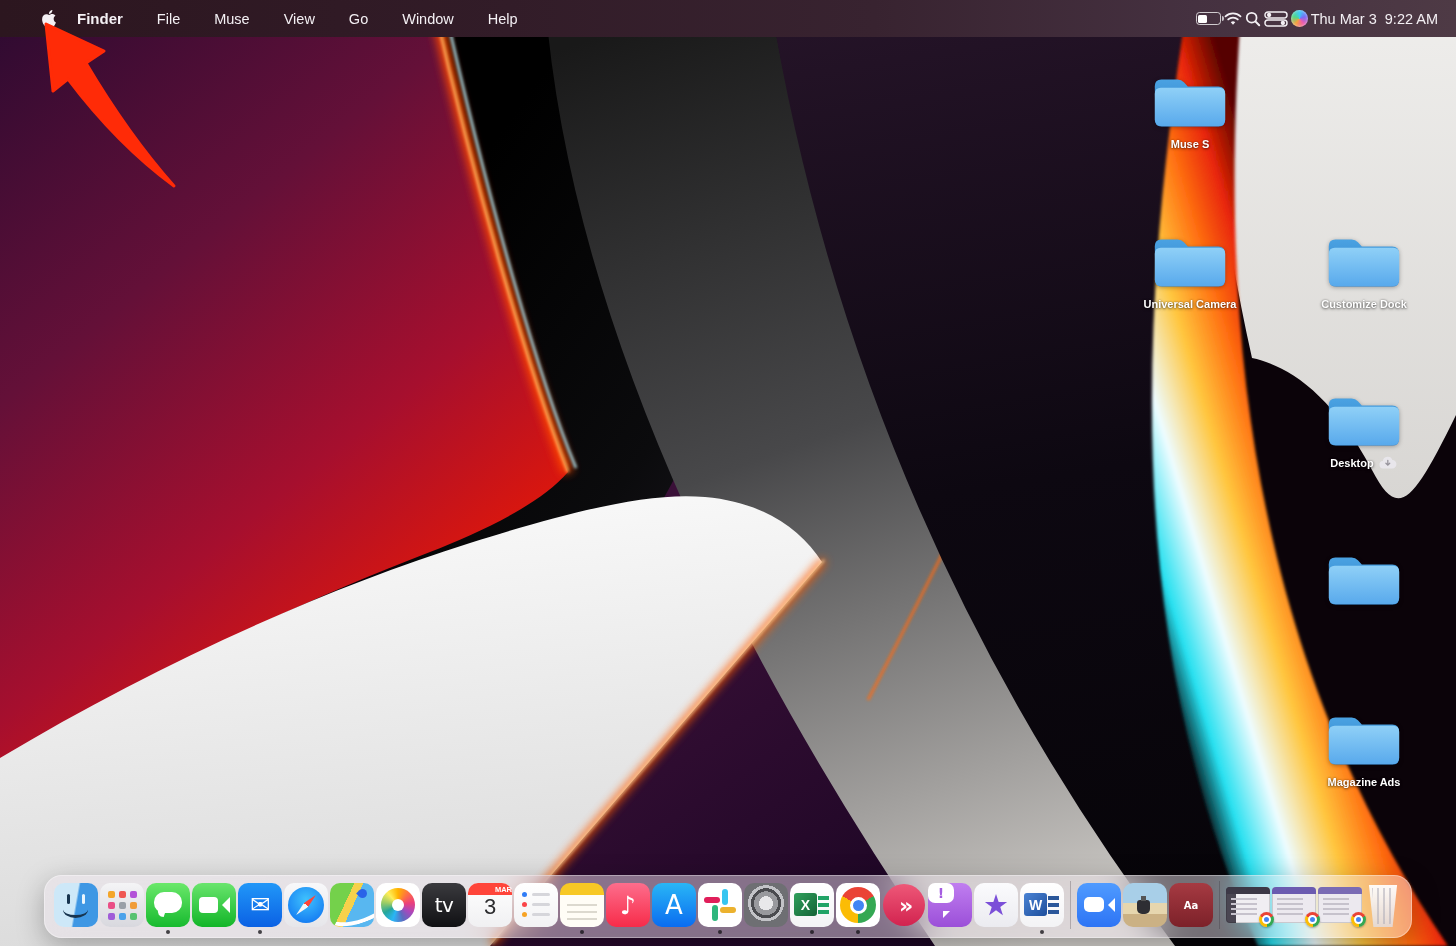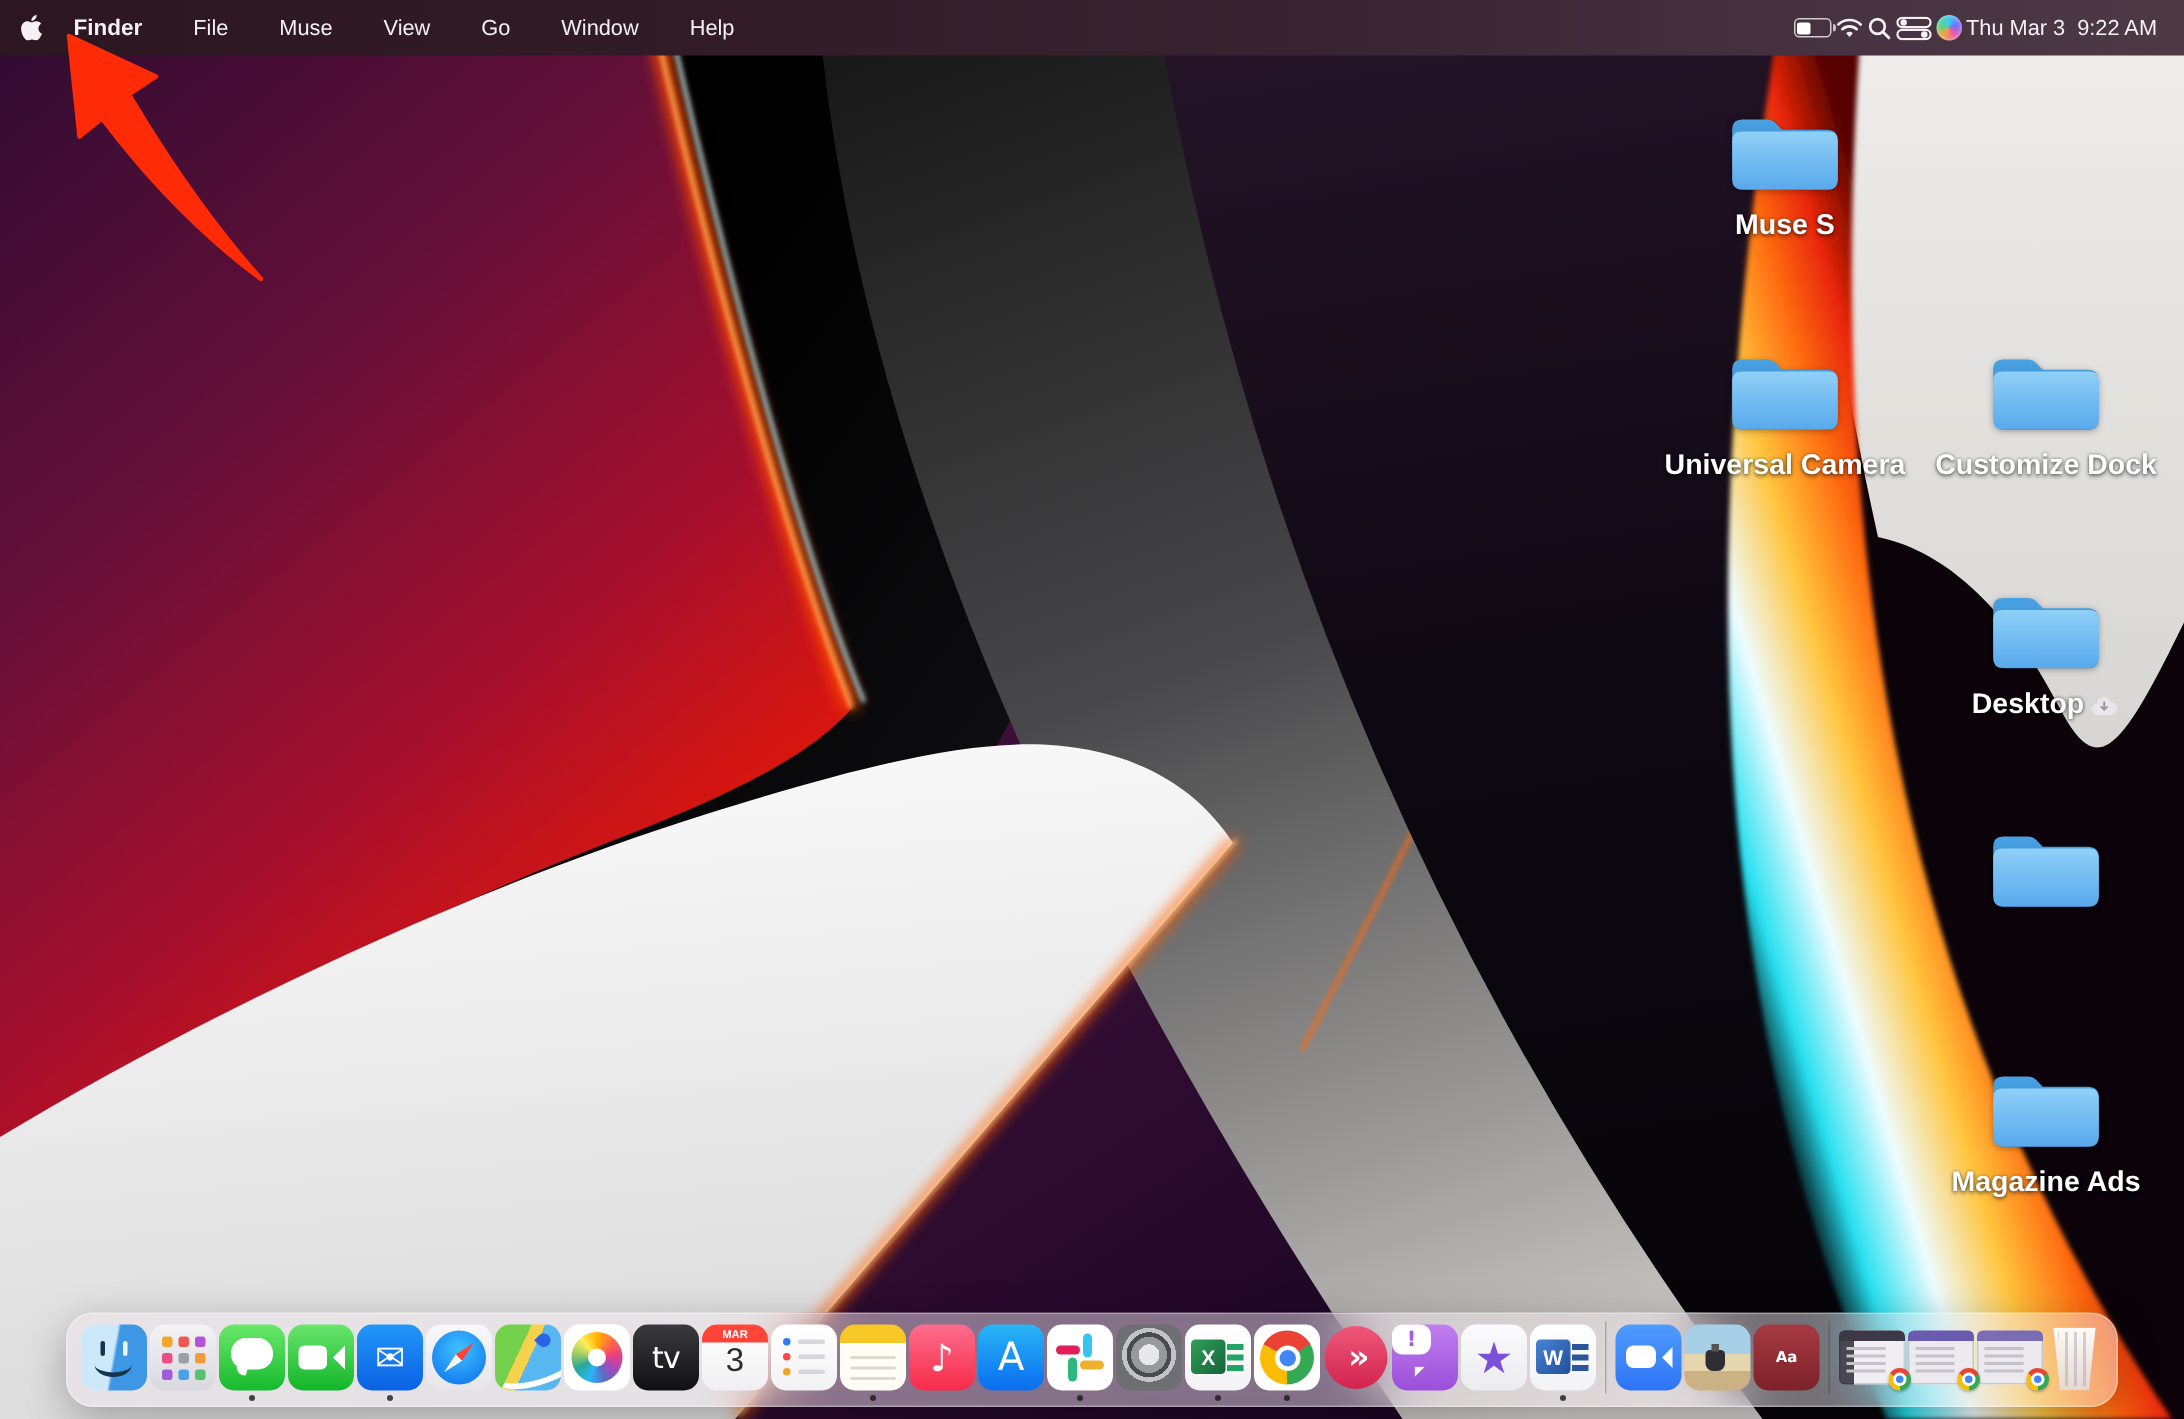"Finder" .mb-left { padding-left: 14px -> 42px }
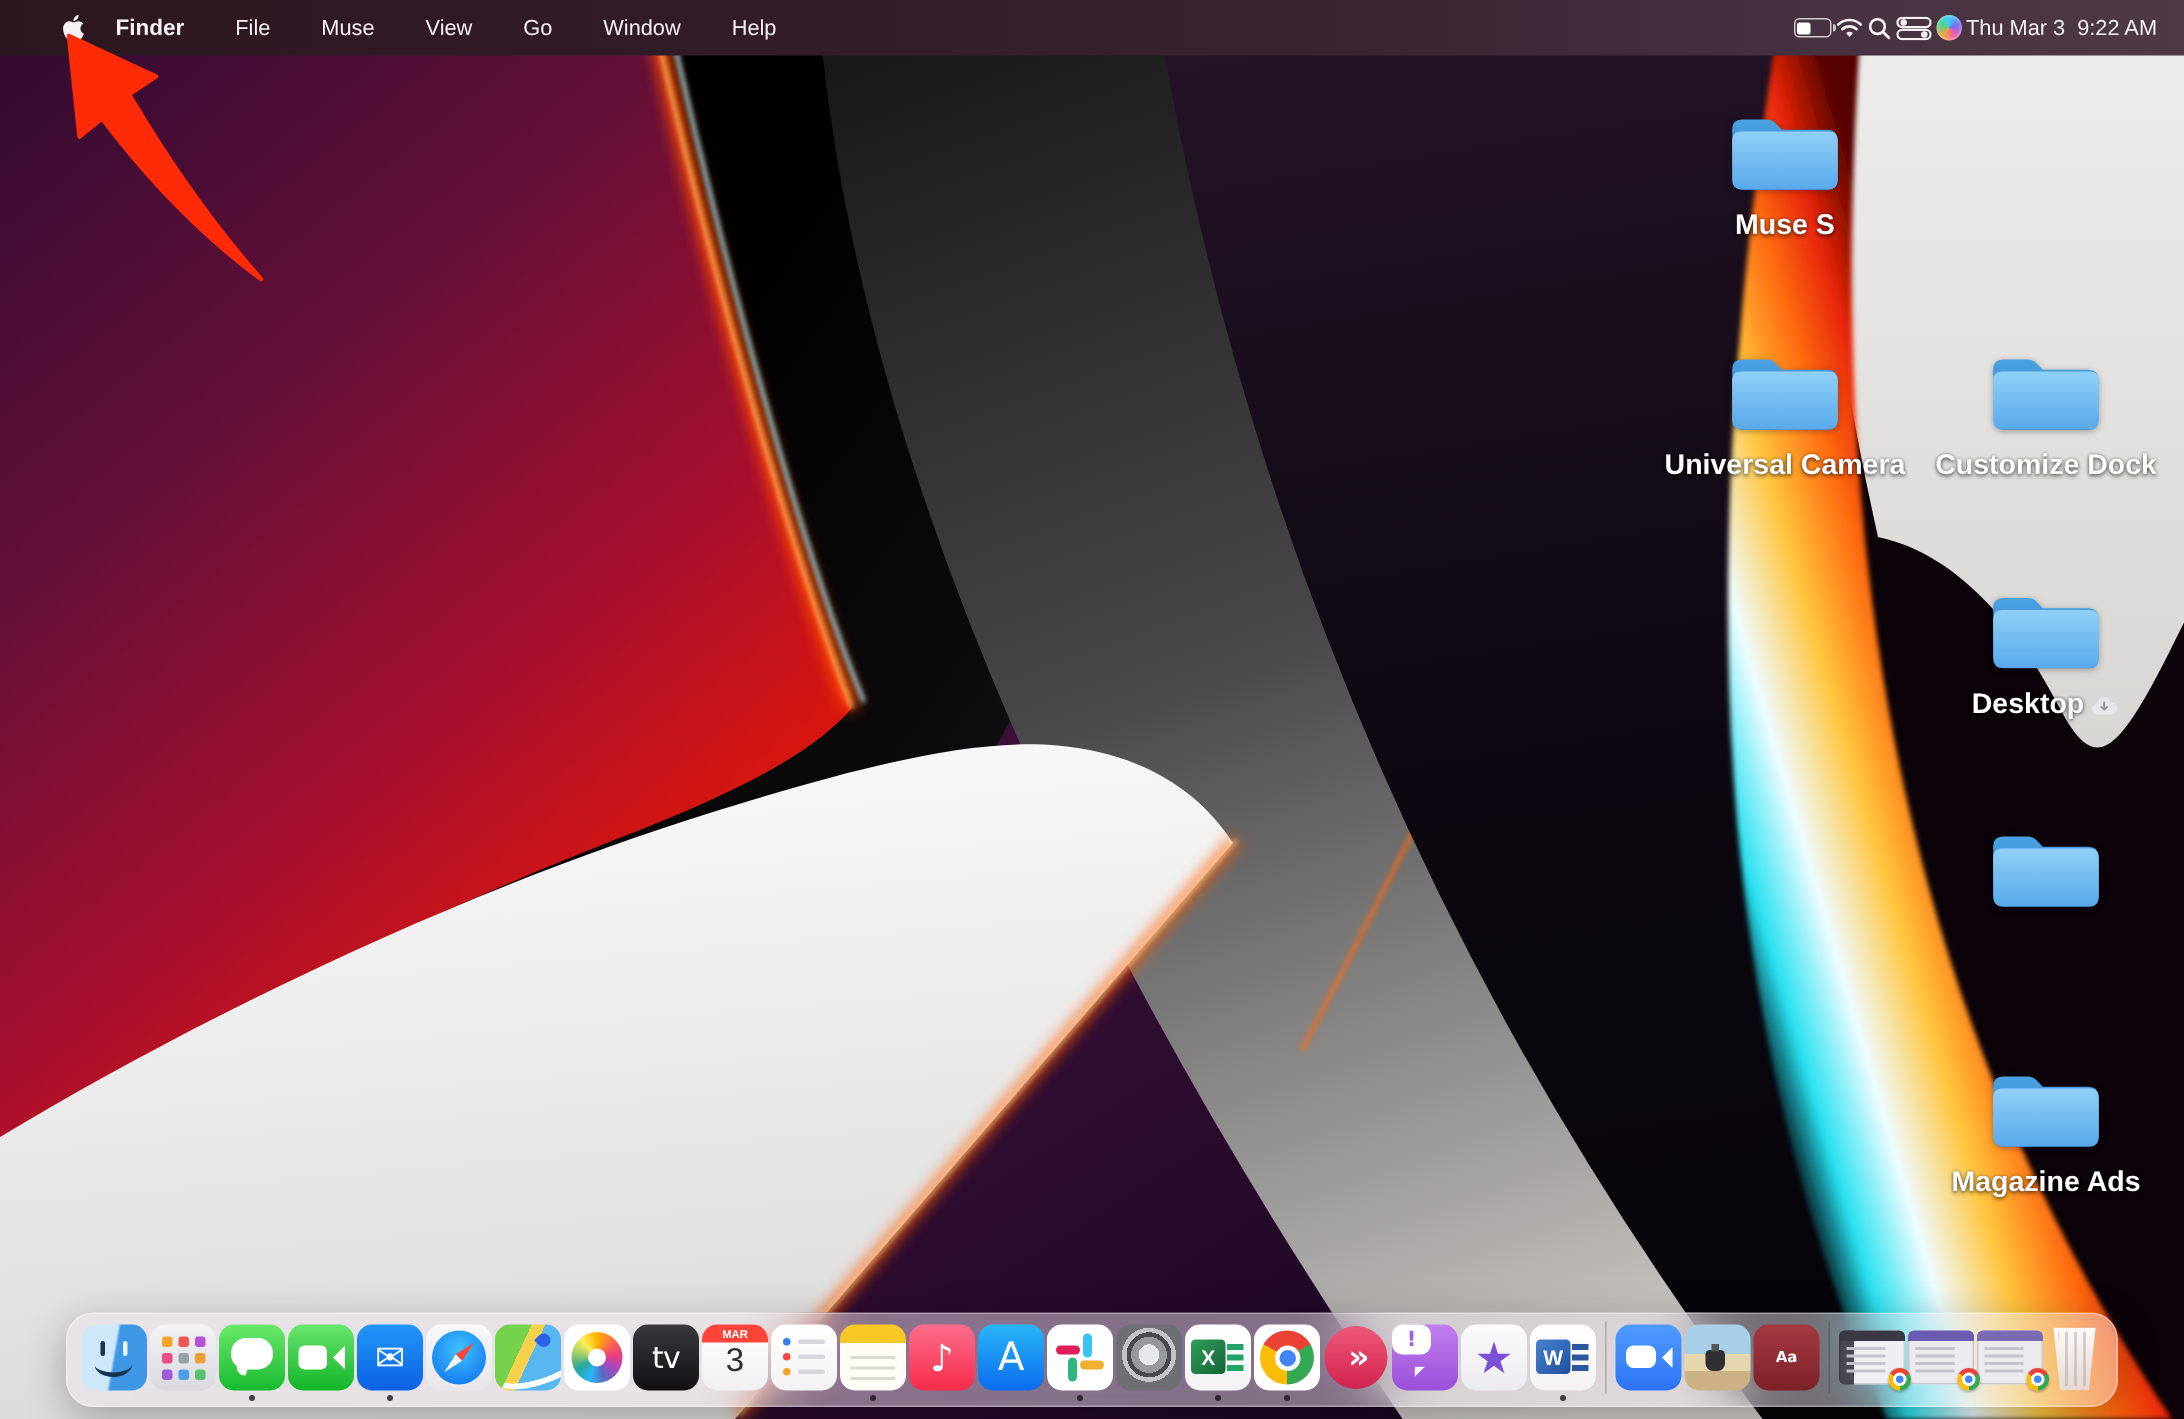"Muse S" .flabel { font-size: 19px -> 11px }
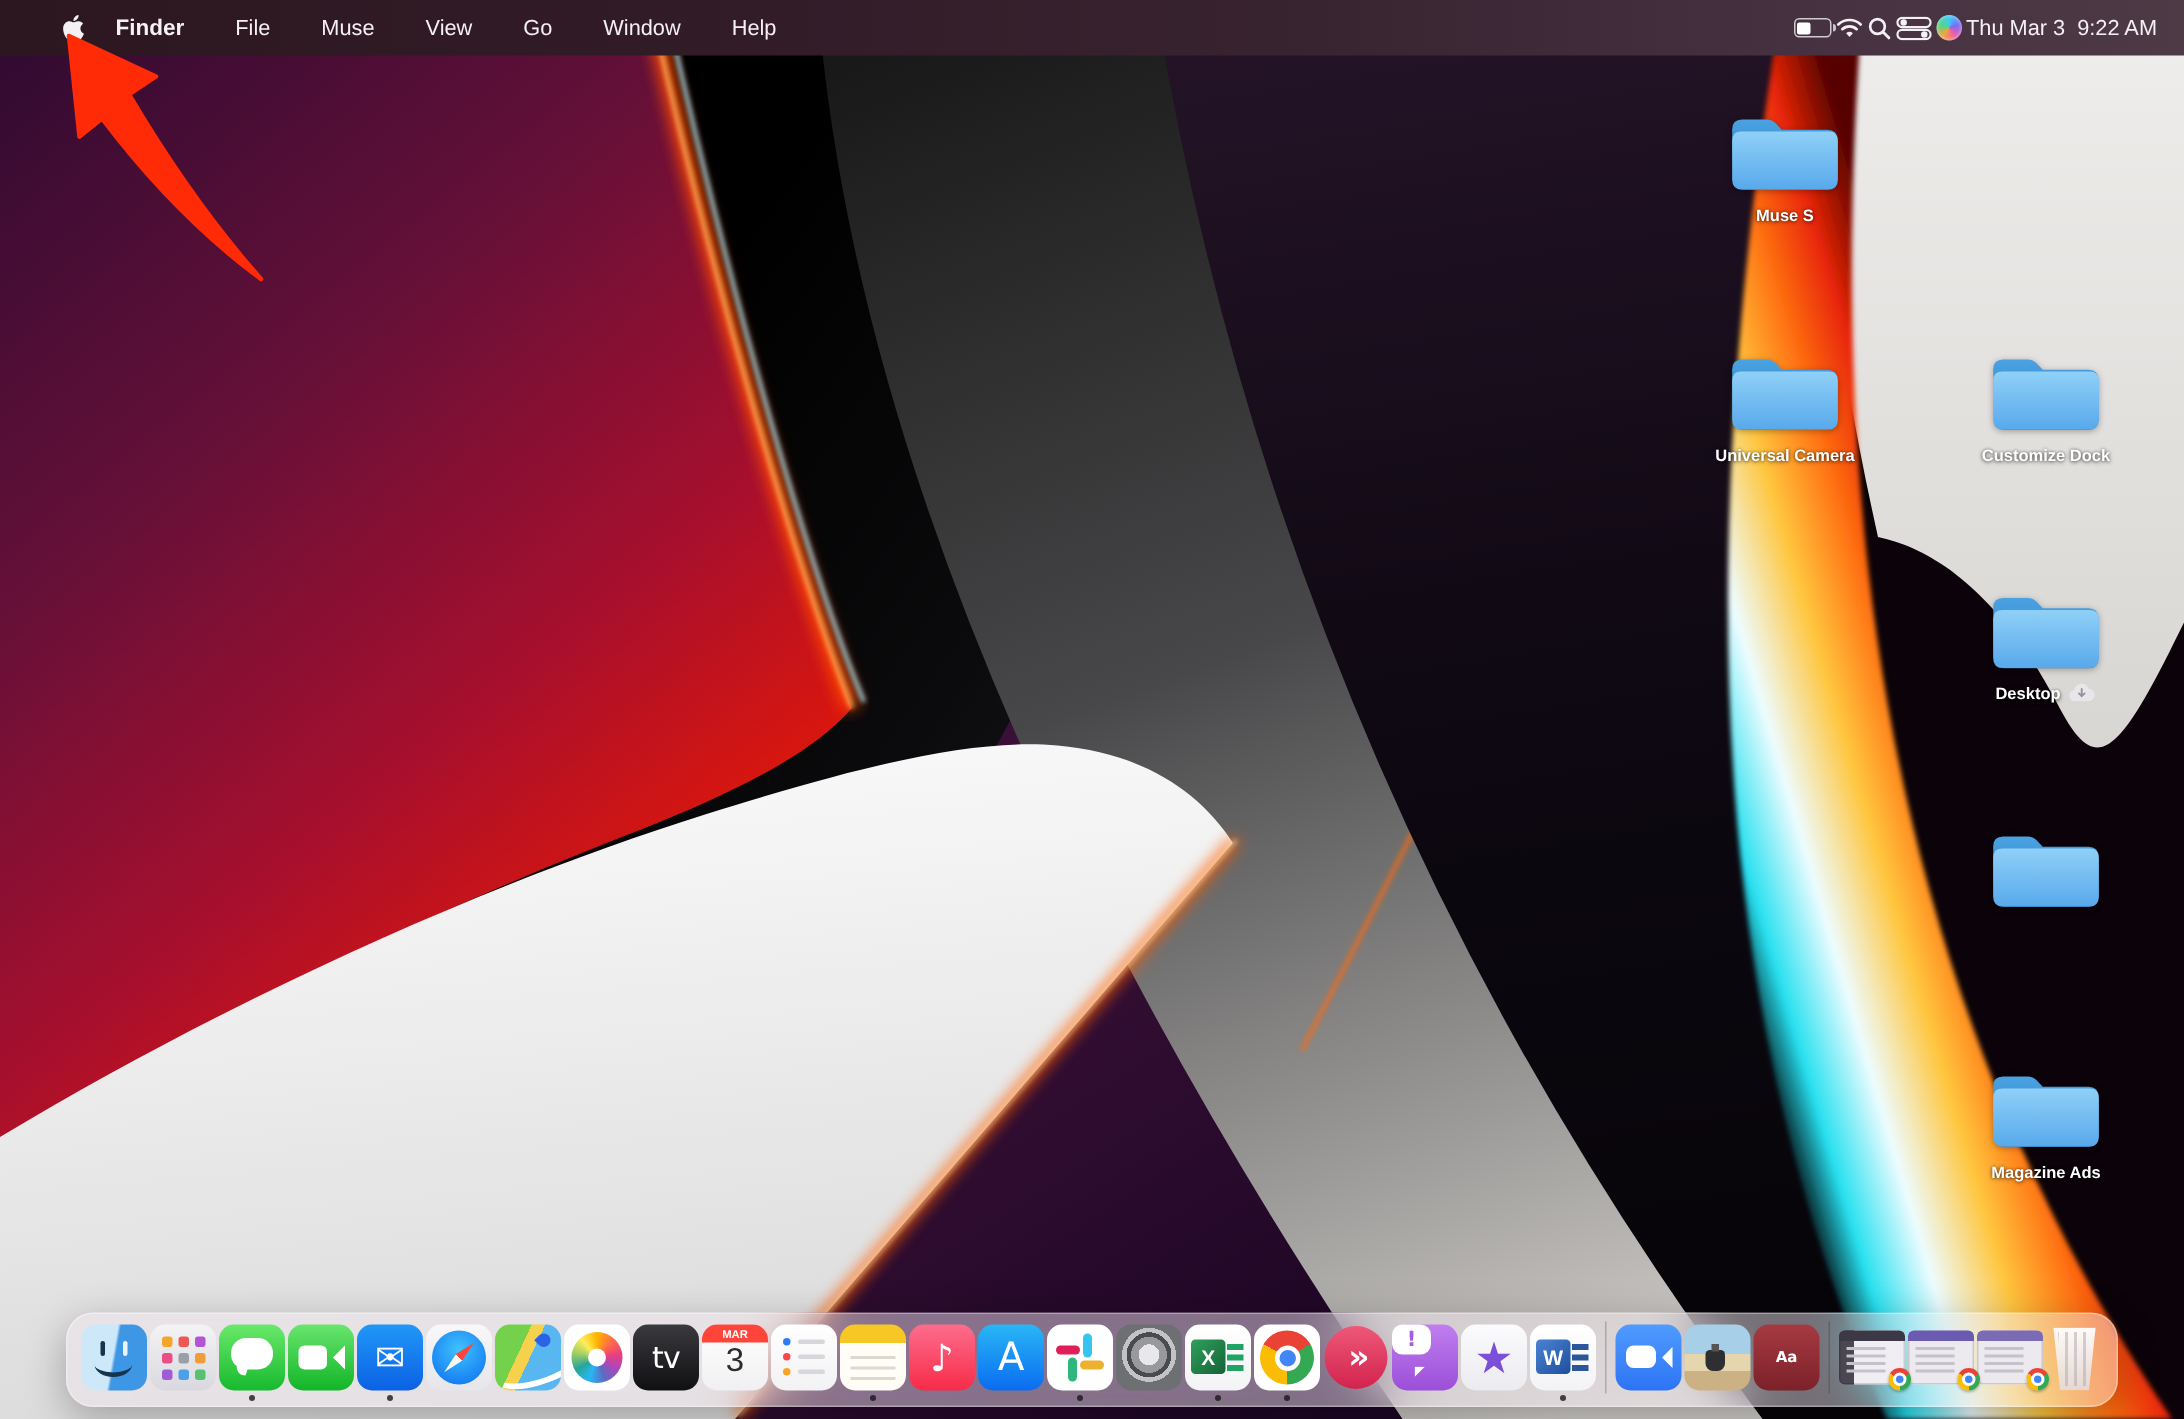"MAR" .cal-top { text-align: center -> right }
